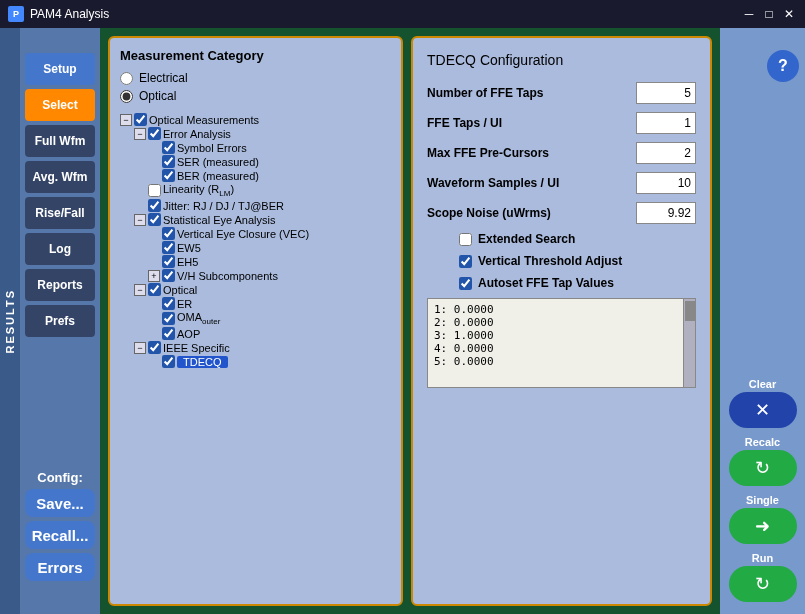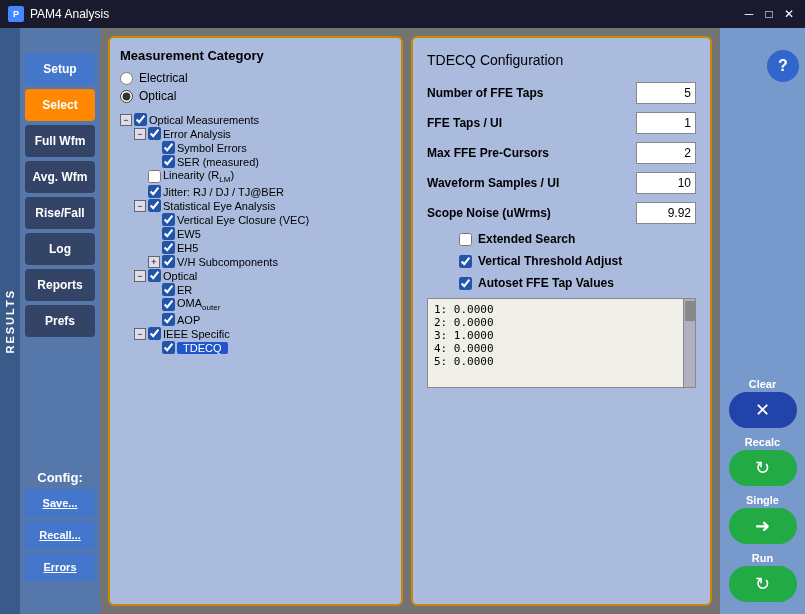"Measurement Category" .main-content { background: #737373 -> #14532d }
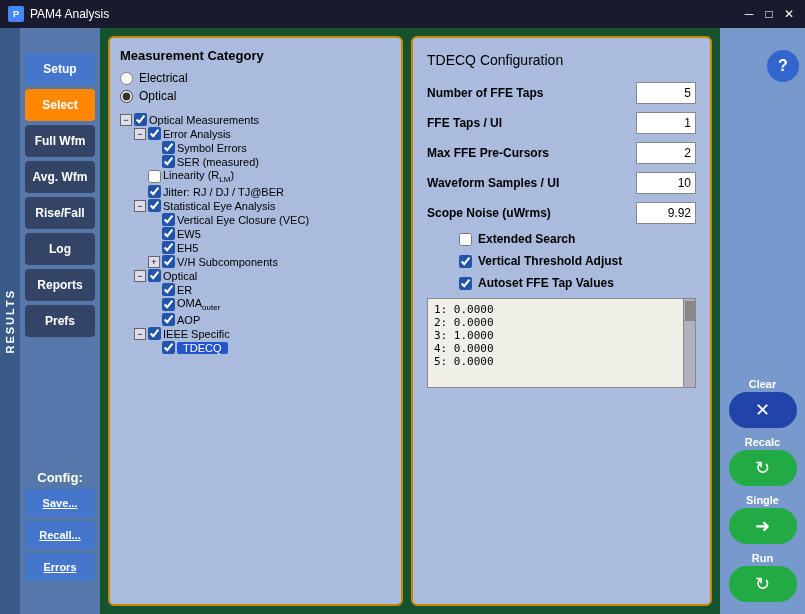"BER (measured)" div.tree-item { html: none -> <div> <span></span> <input> <span>BER (measured)</span> </div> }
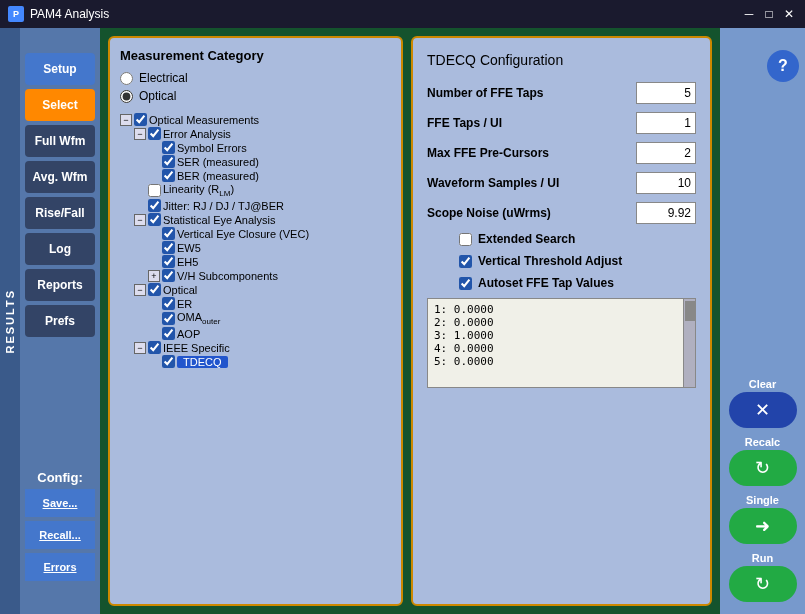"Save..." .config-btn { border-radius: 0 -> 8px; font-size: 11px -> 15px; text-decoration: underline -> none }
